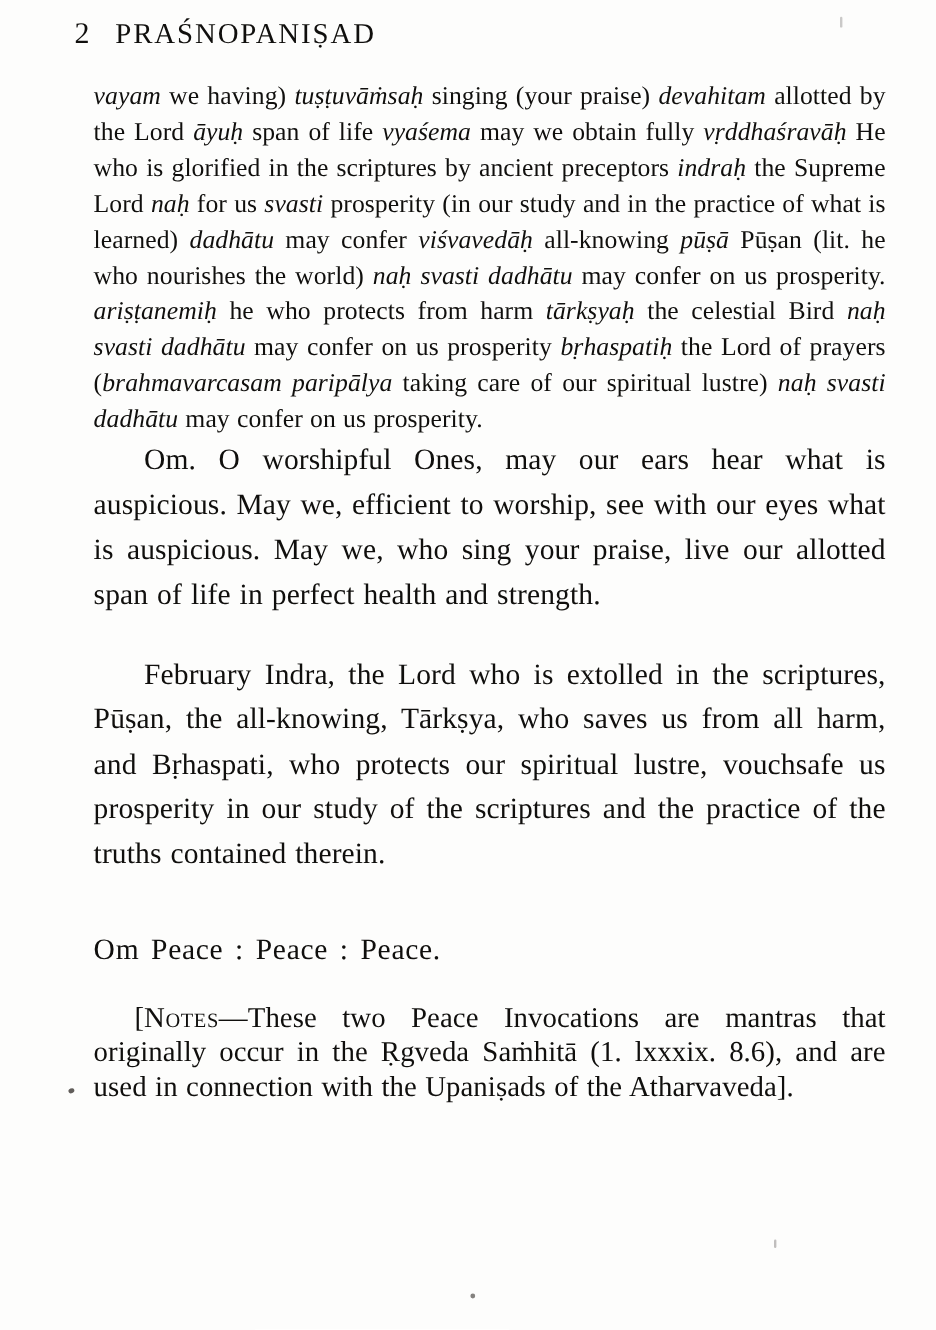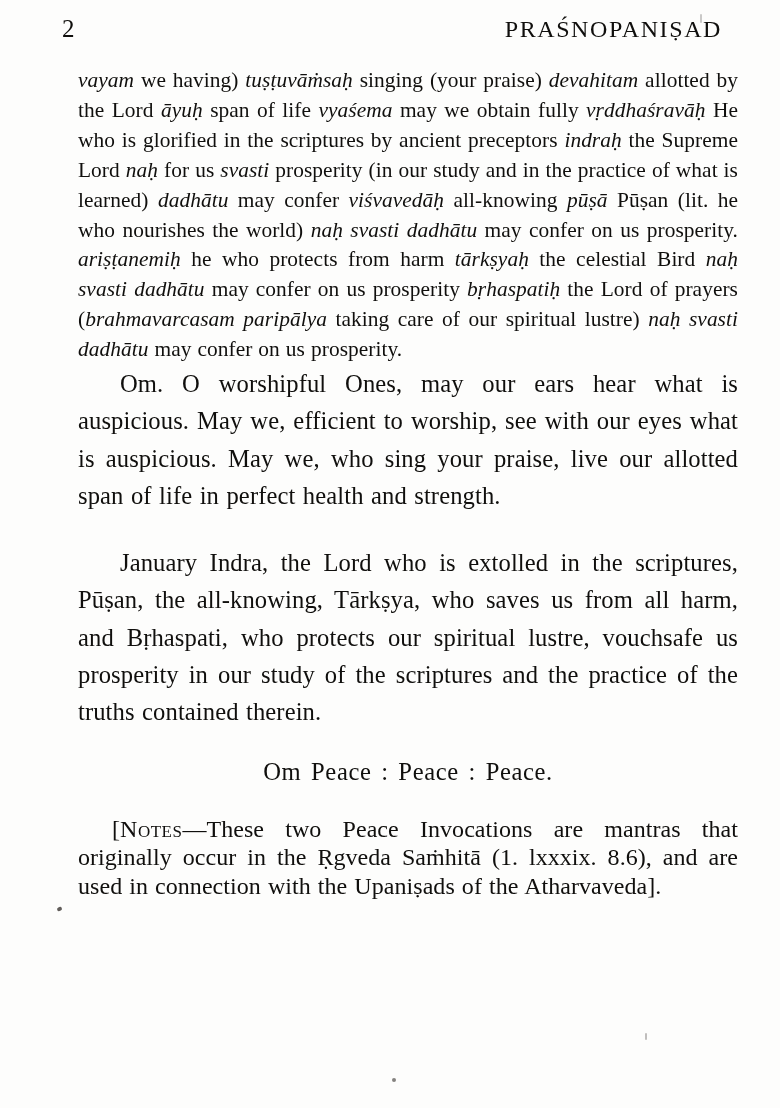"PRAŚNOPANIṢAD" .head-title { text-align: right -> left }
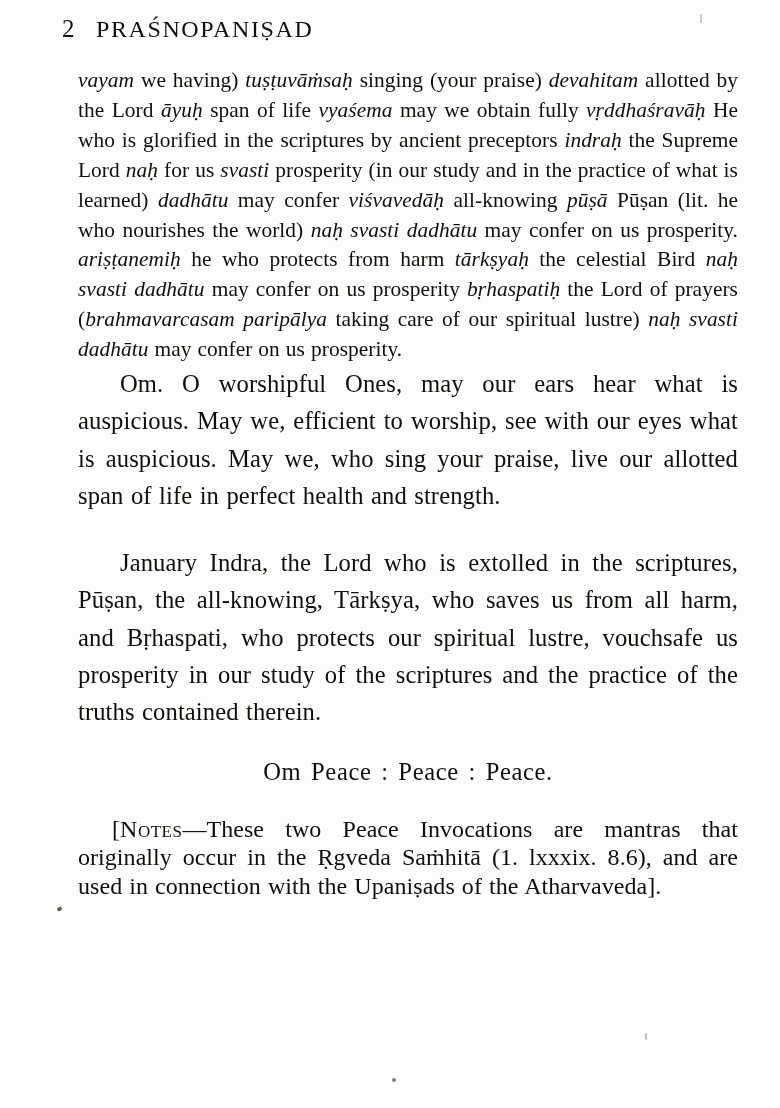"January Indra, the Lord who" p.translation { text: January -> February }
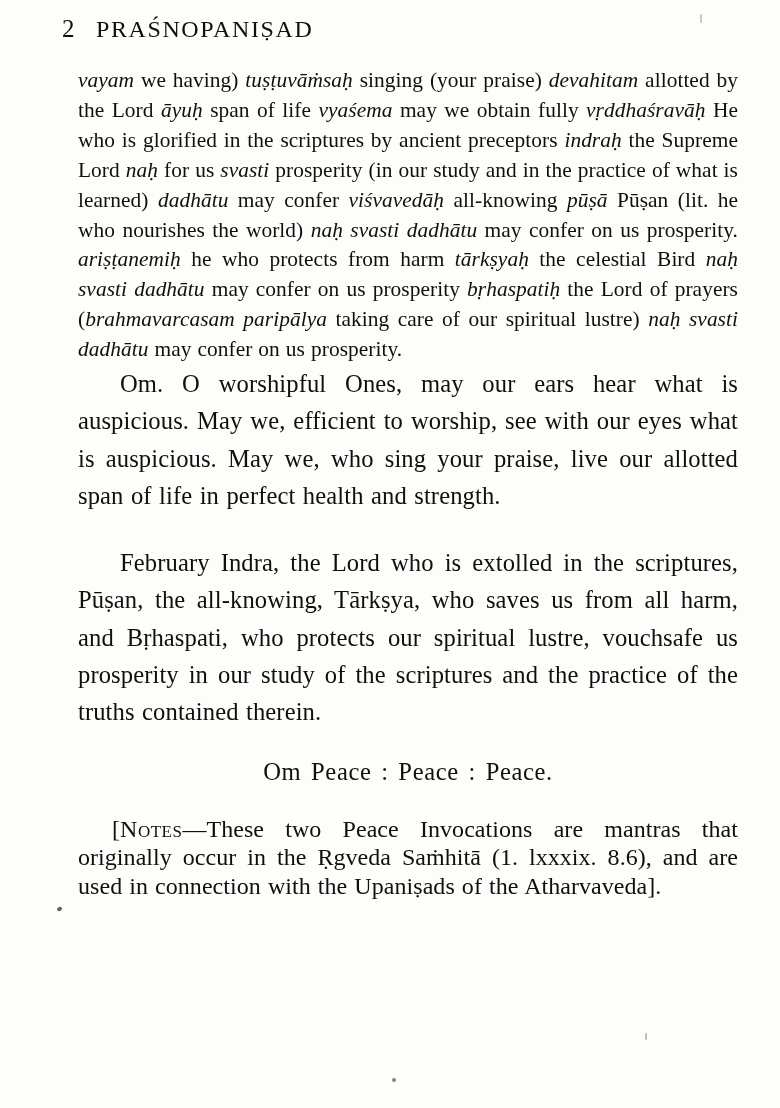"Om Peace : Peace :" .peace-line { margin-top: 24px -> 44px; text-align: center -> none }
